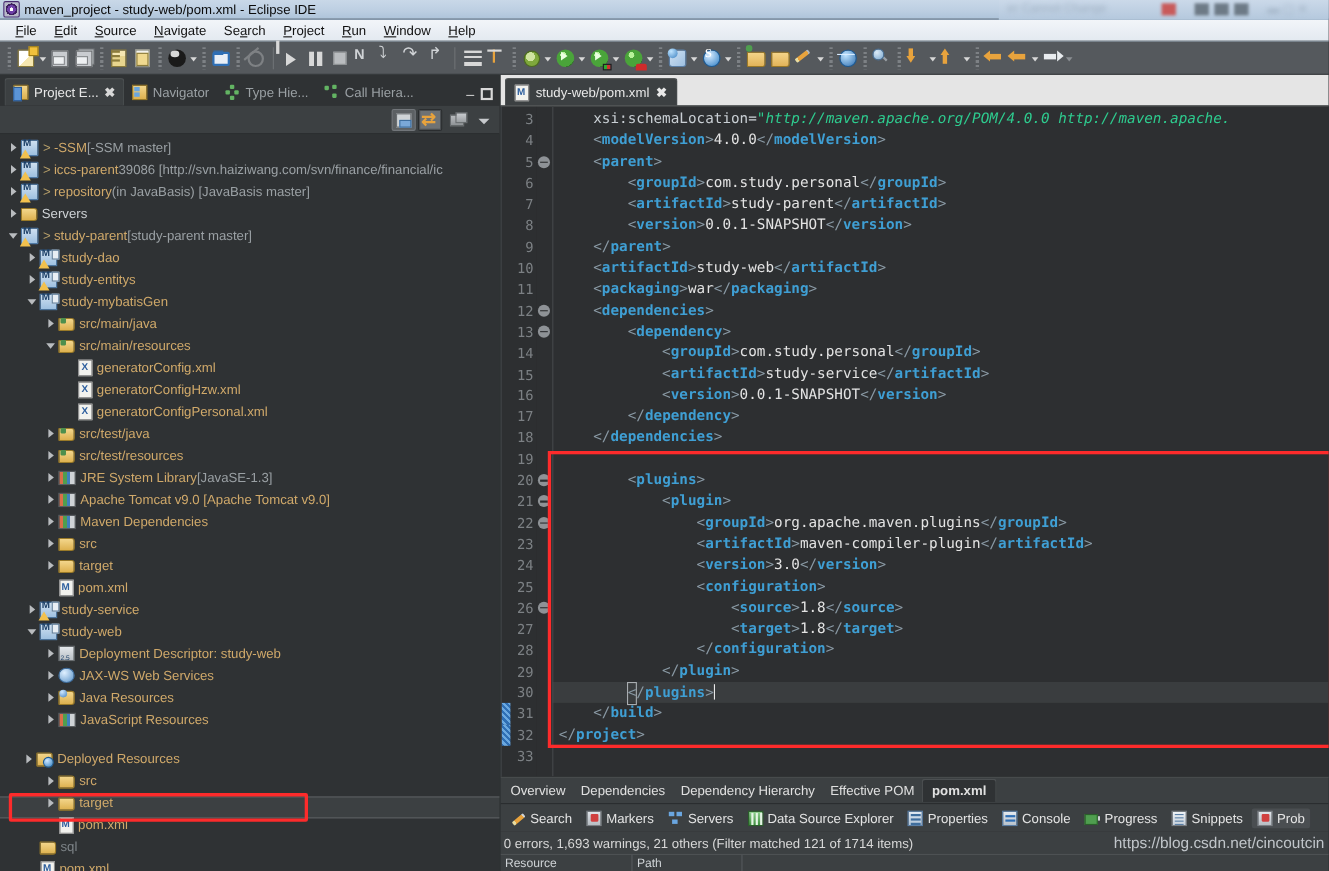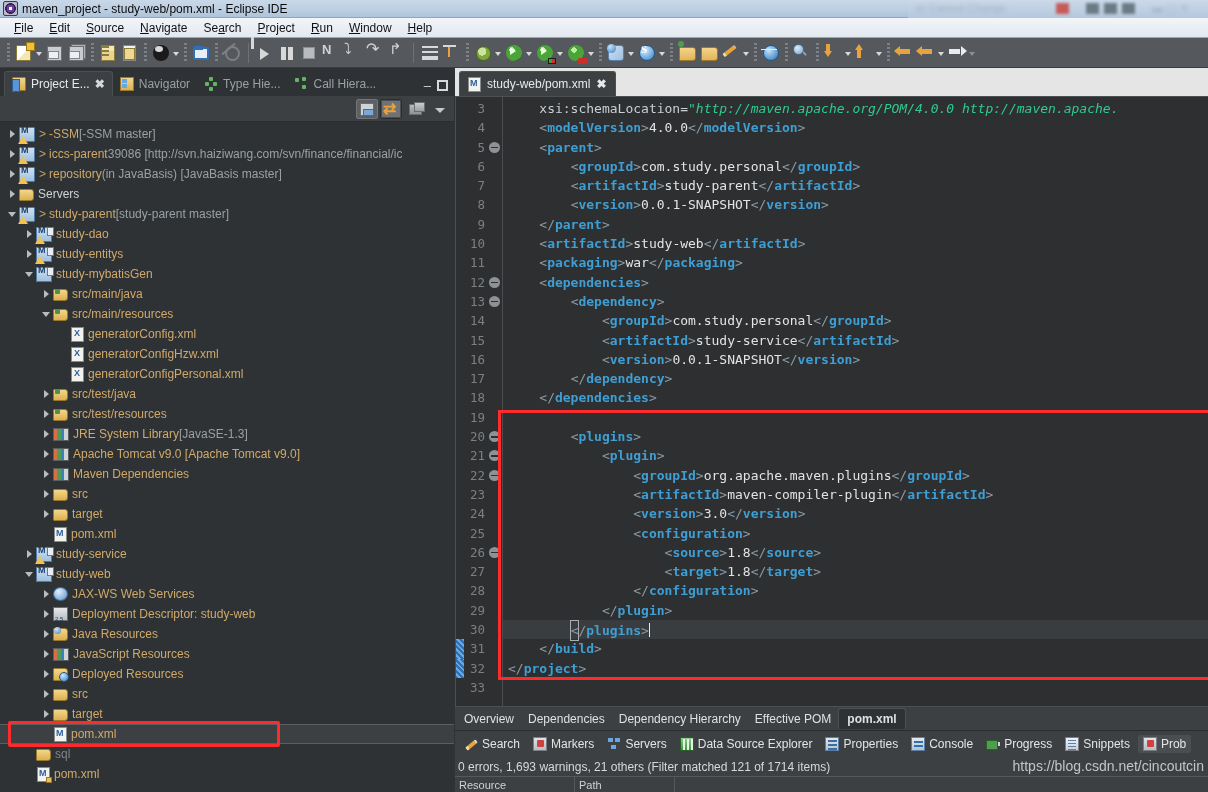"JAX-WS Web Services" div.row { order: before "Deployment Descriptor: study-web" -> after "Deployment Descriptor: study-web" }
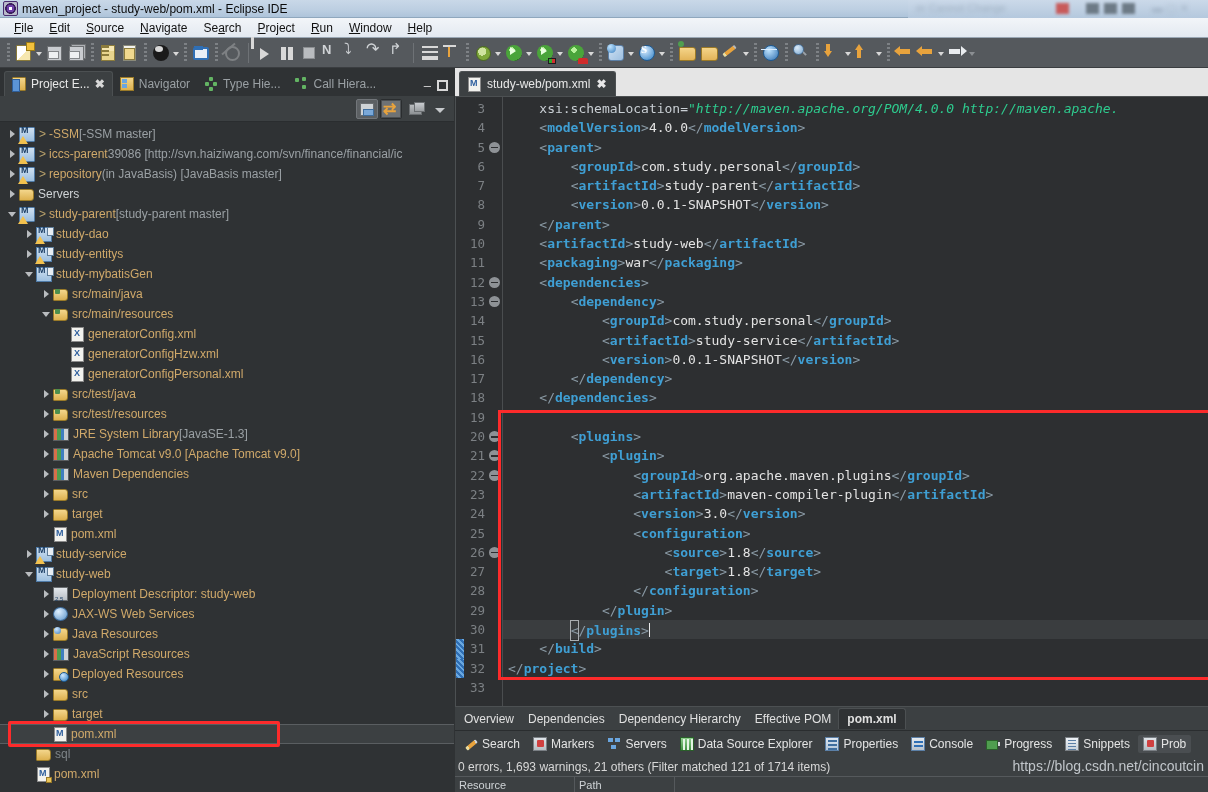"Deployed Resources" div.row { margin-top: none -> 16px; padding-left: 40px -> 20px }
